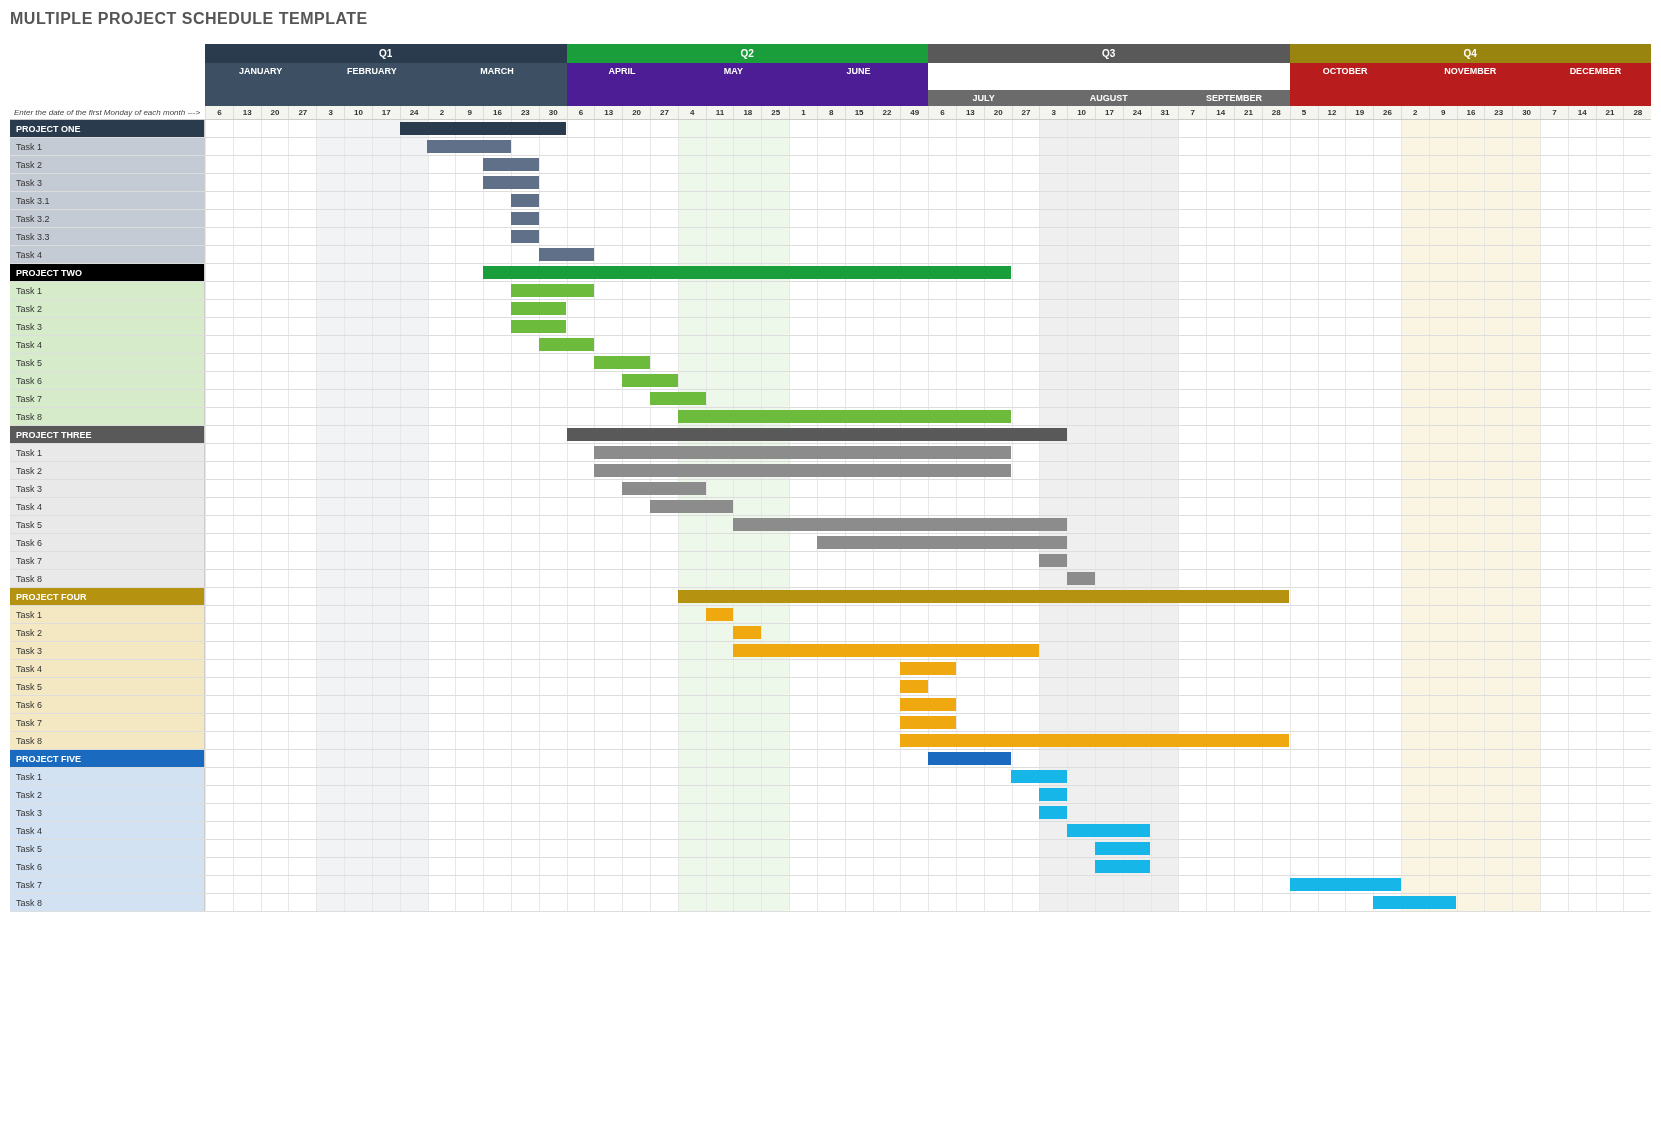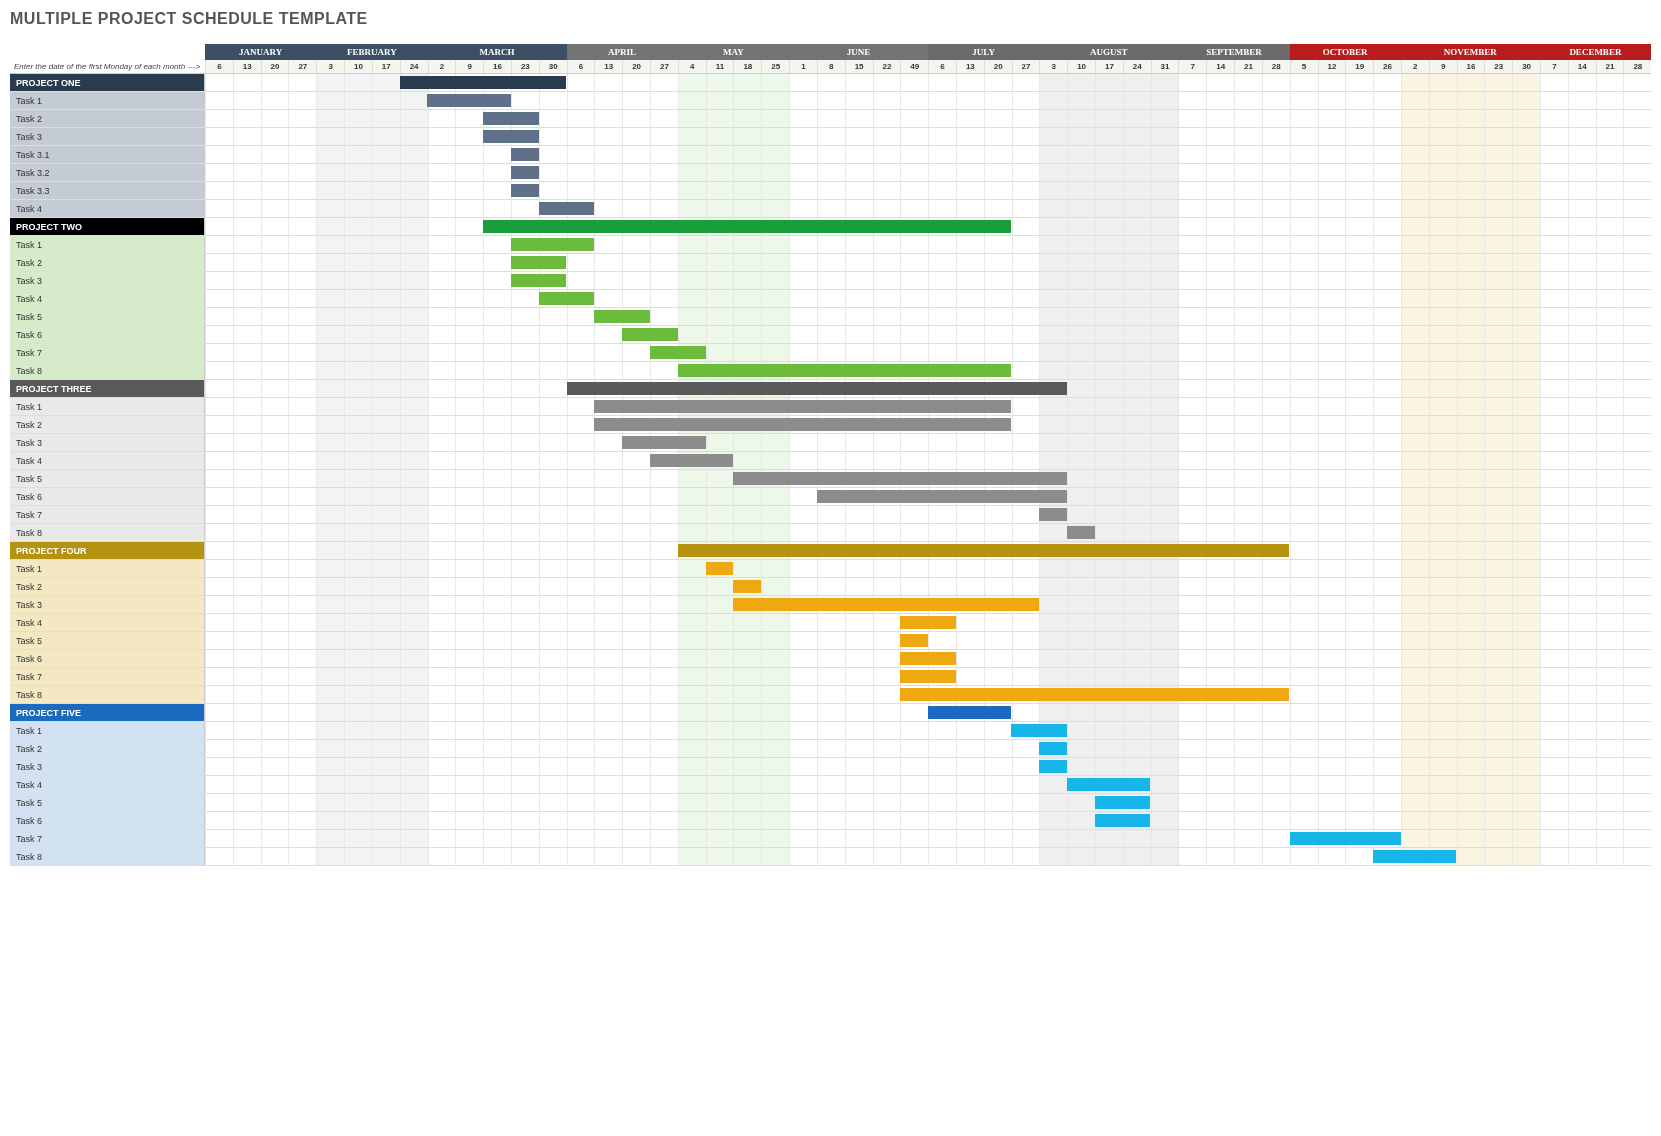"Q1" div.cols { html: none -> <div> <div>Q1</div> <div>Q2</div> <div>Q3</div> <div>Q4</div> </div> }
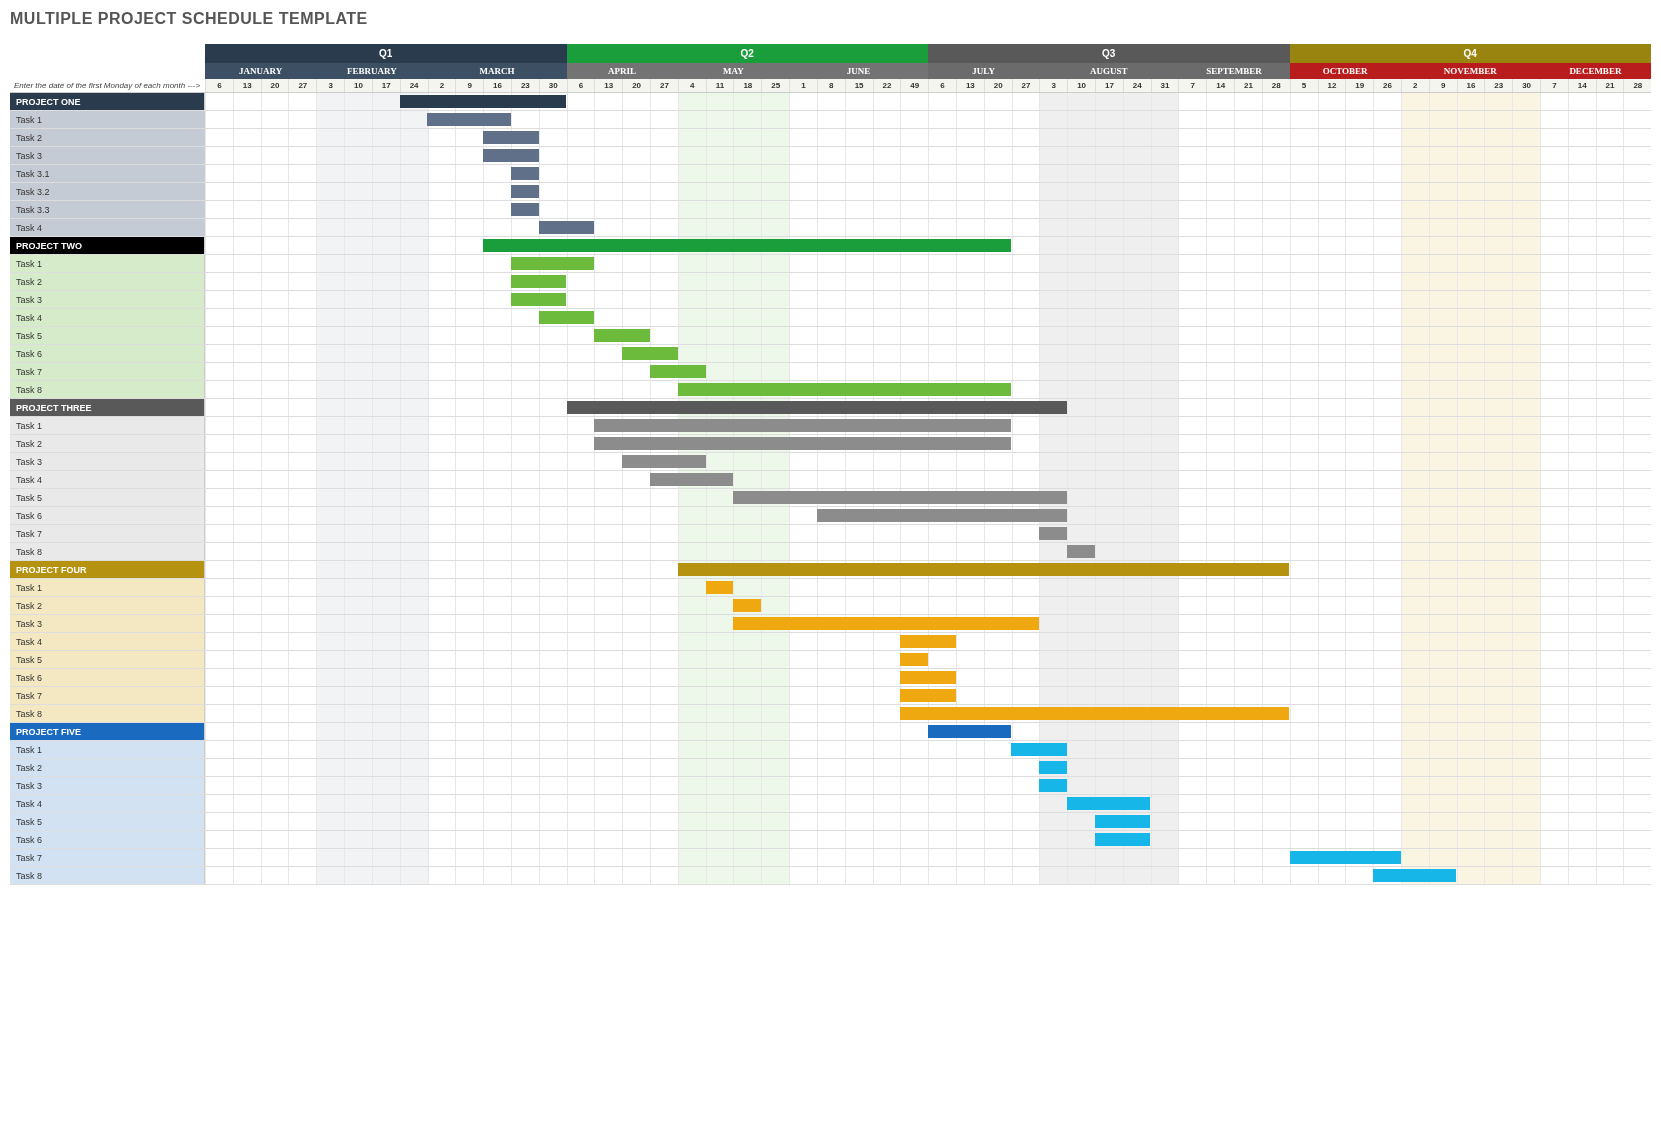"JANUARY" .mrow .m { font-family: Liberation Serif, serif -> none }
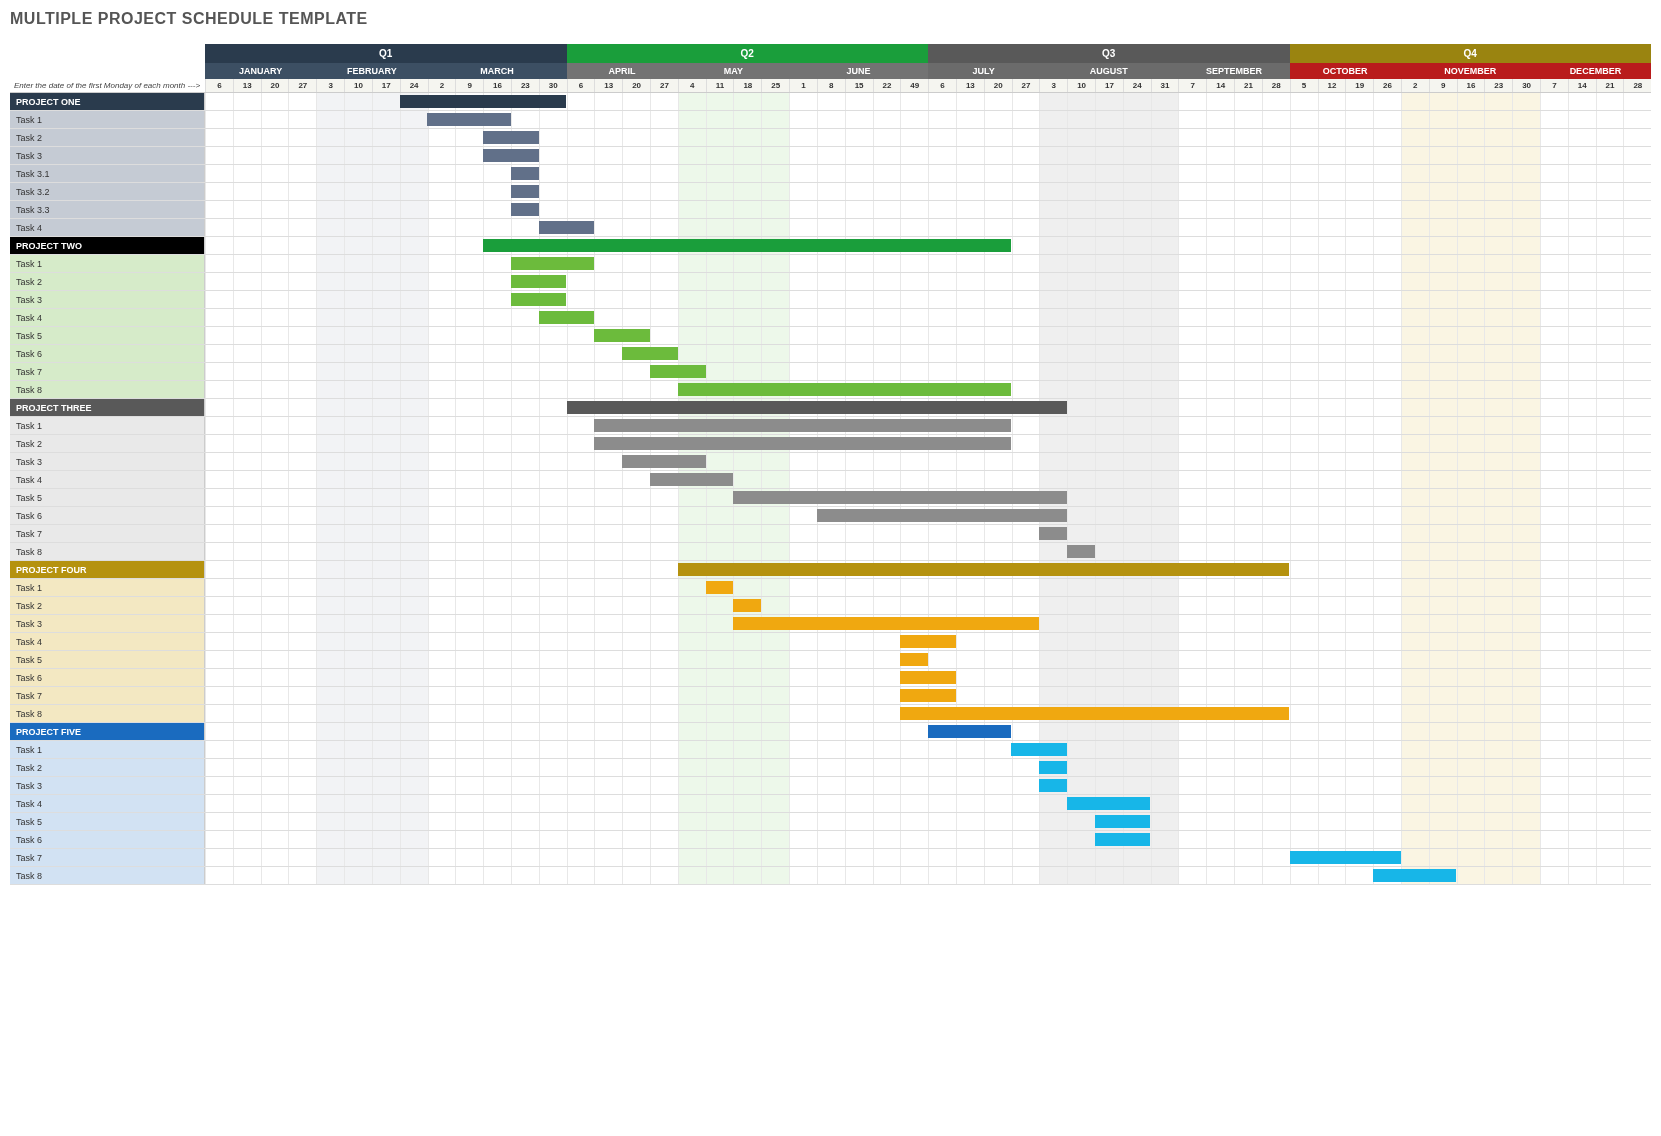"APRIL" .m2 { background: #737373 -> #4c1d95 }
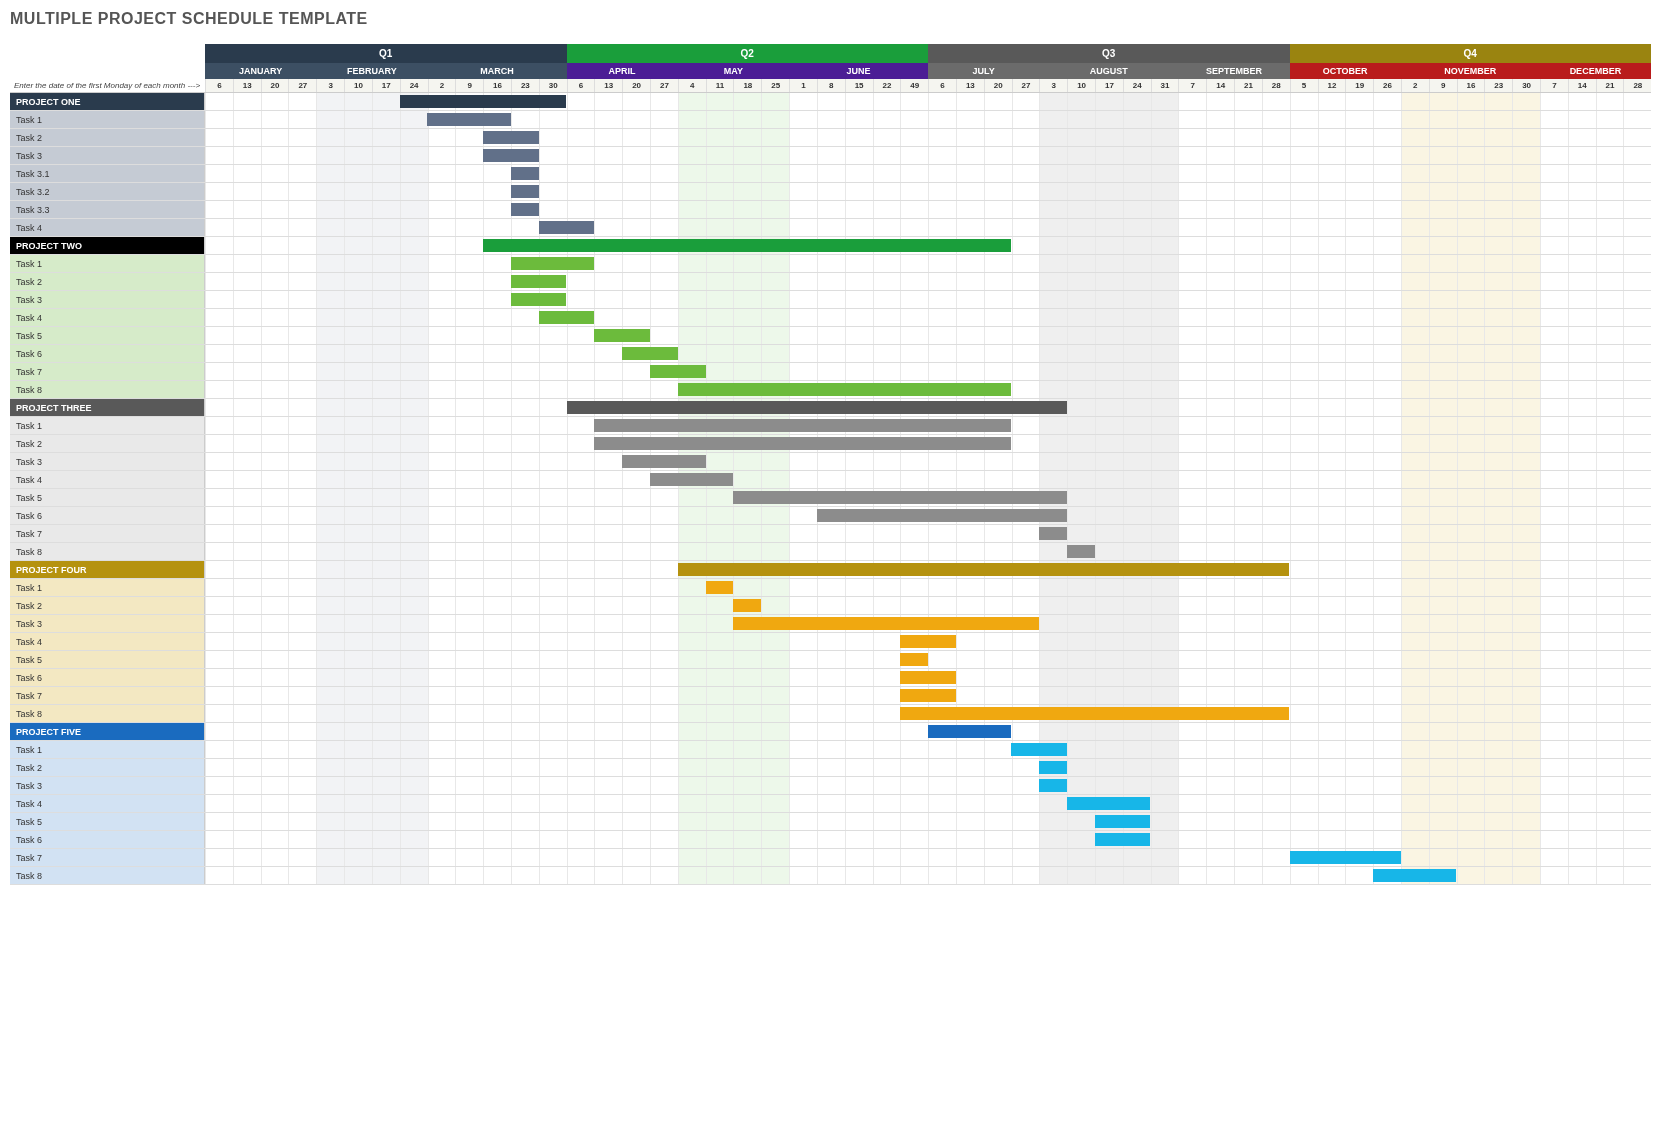"JULY" .m3 { margin-top: none -> 27px }
